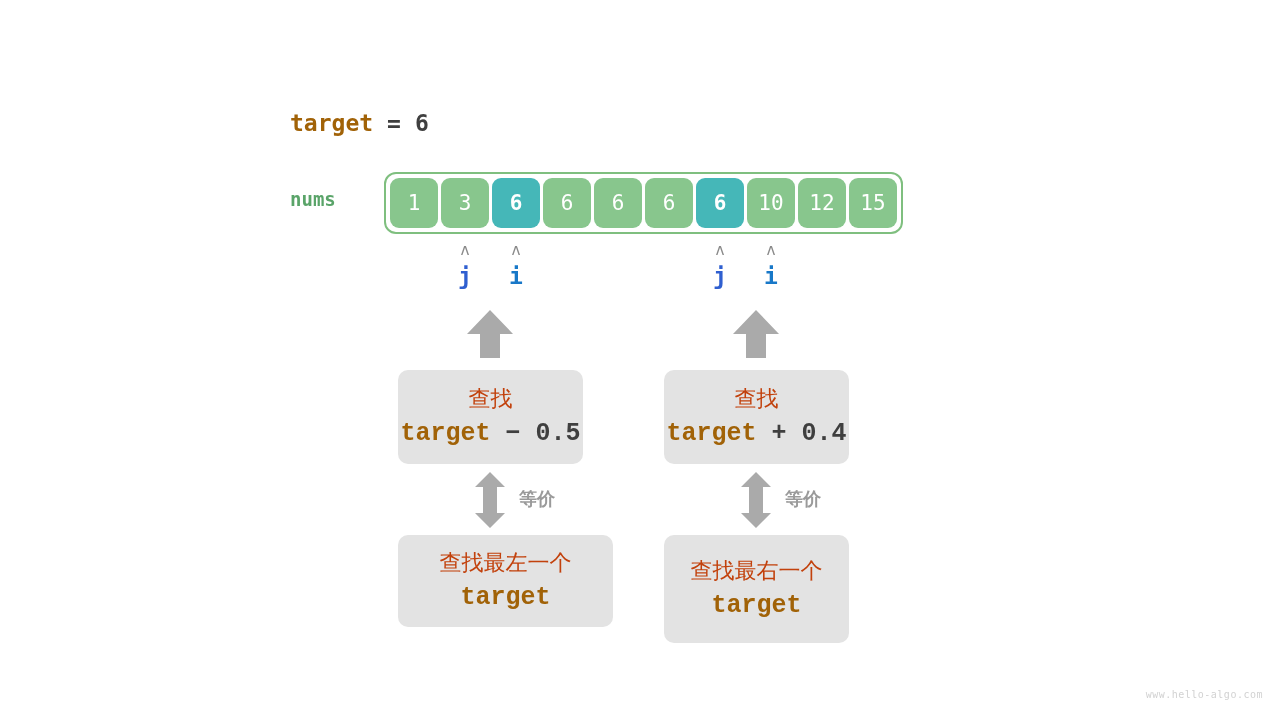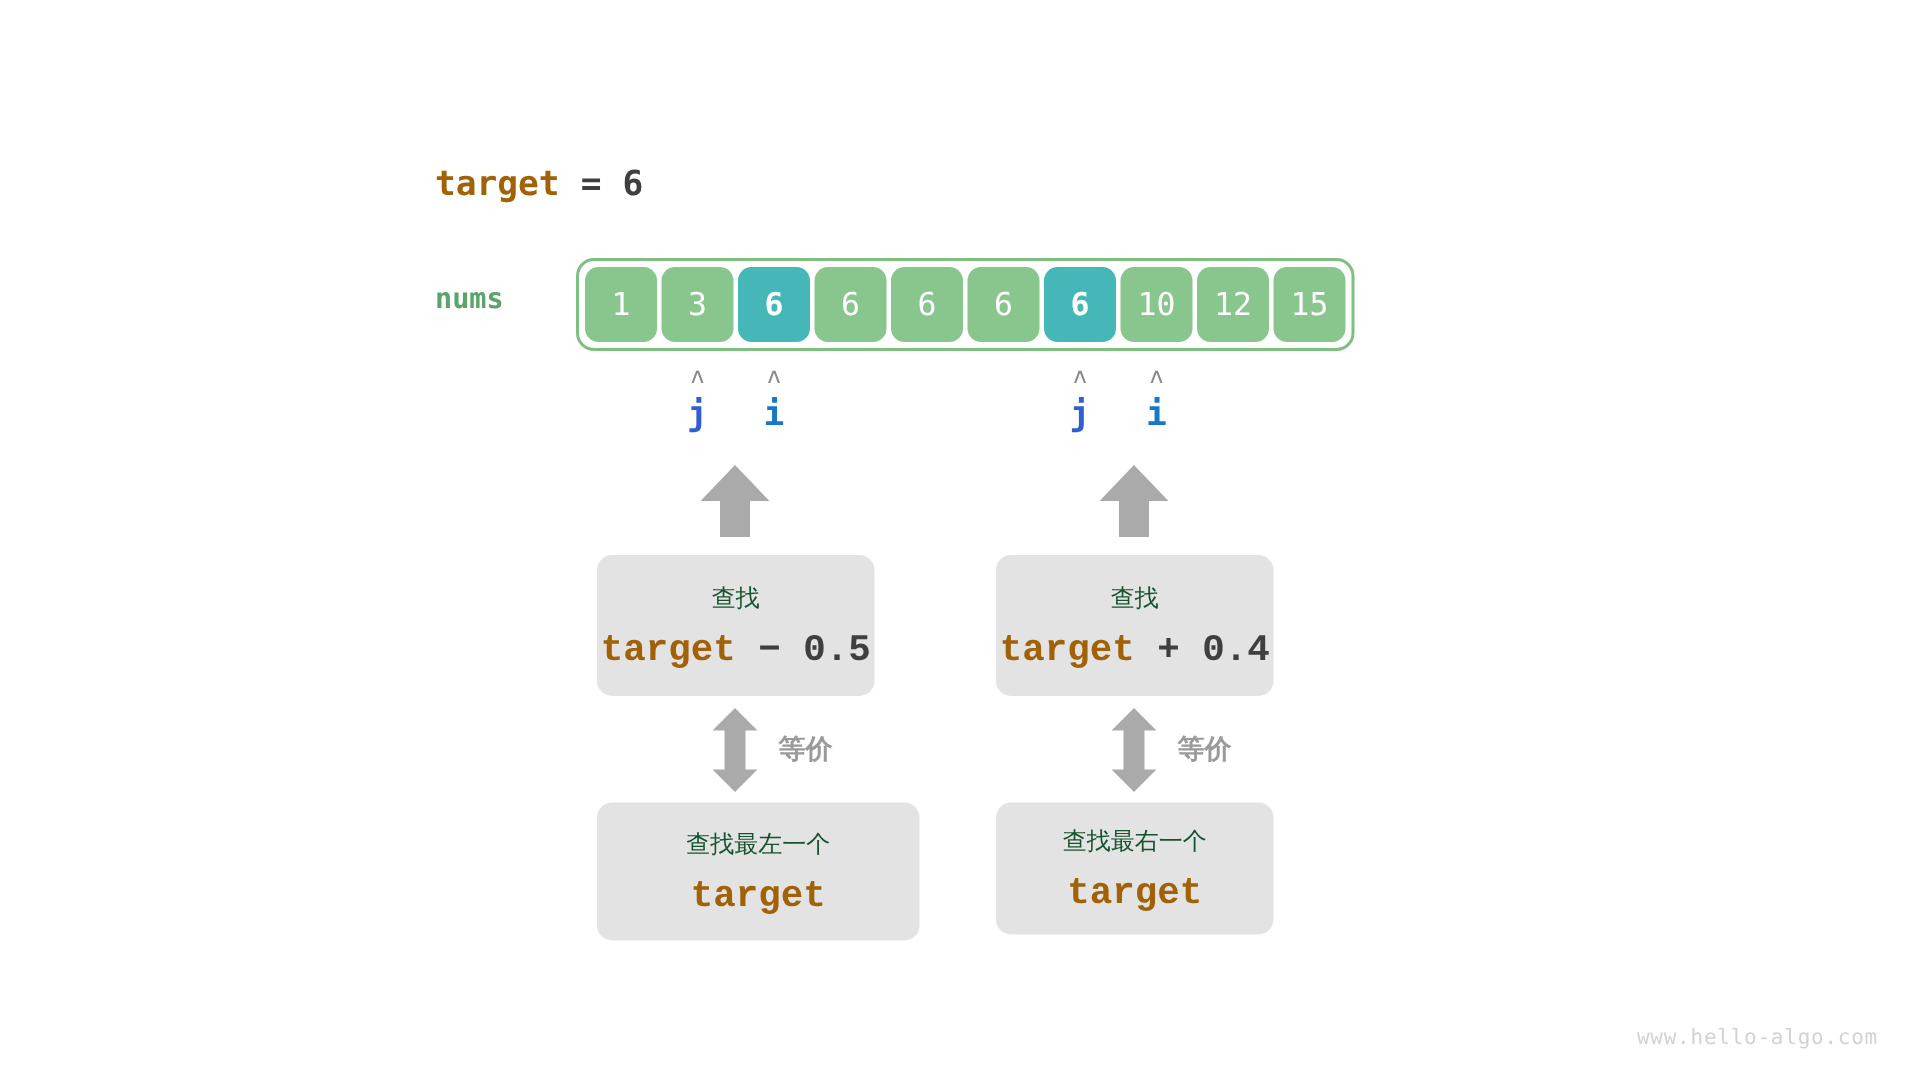"查找" .box .line1 { color: #14532d -> #c2410c; font-size: 16px -> 22px }
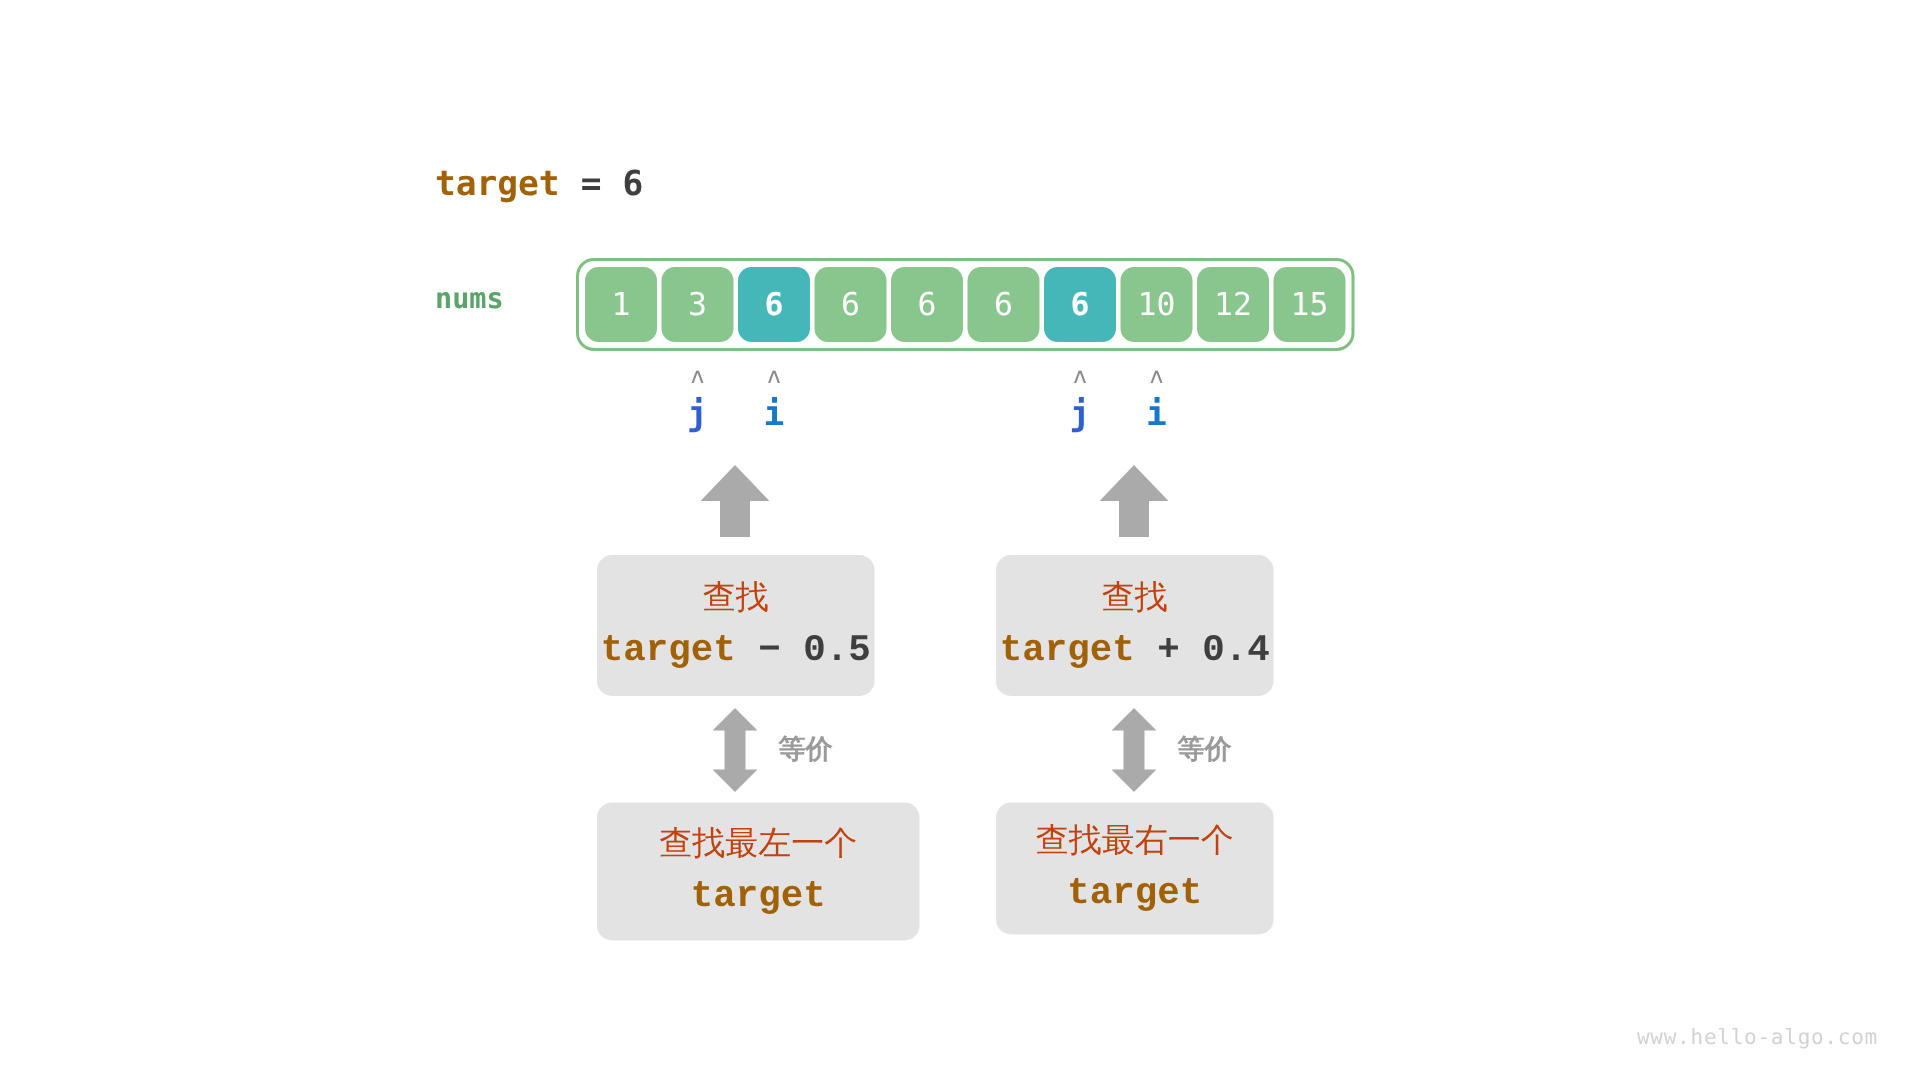"查找最右一个" div.box { height: 88px -> 108px }
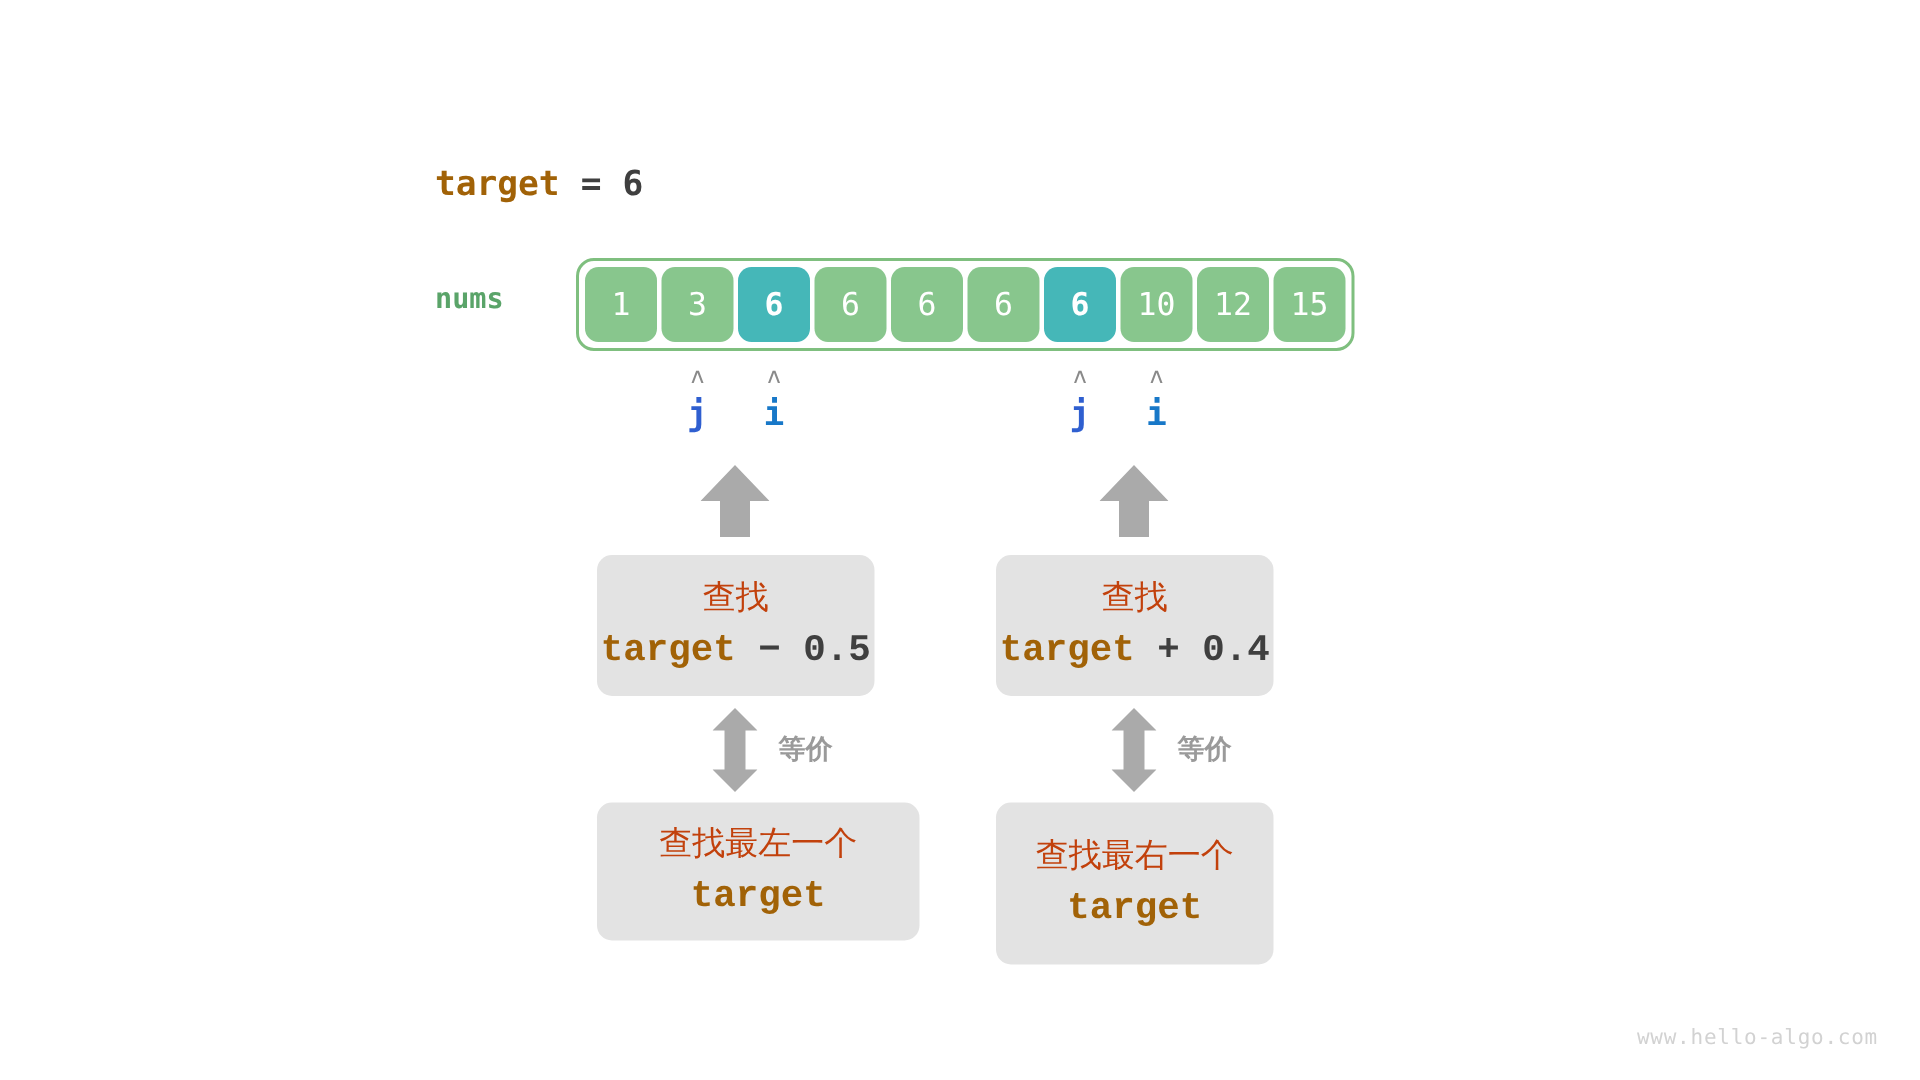"www.hello-algo.com" .watermark { font-size: 14px -> 10px; right: 28px -> 17px }
